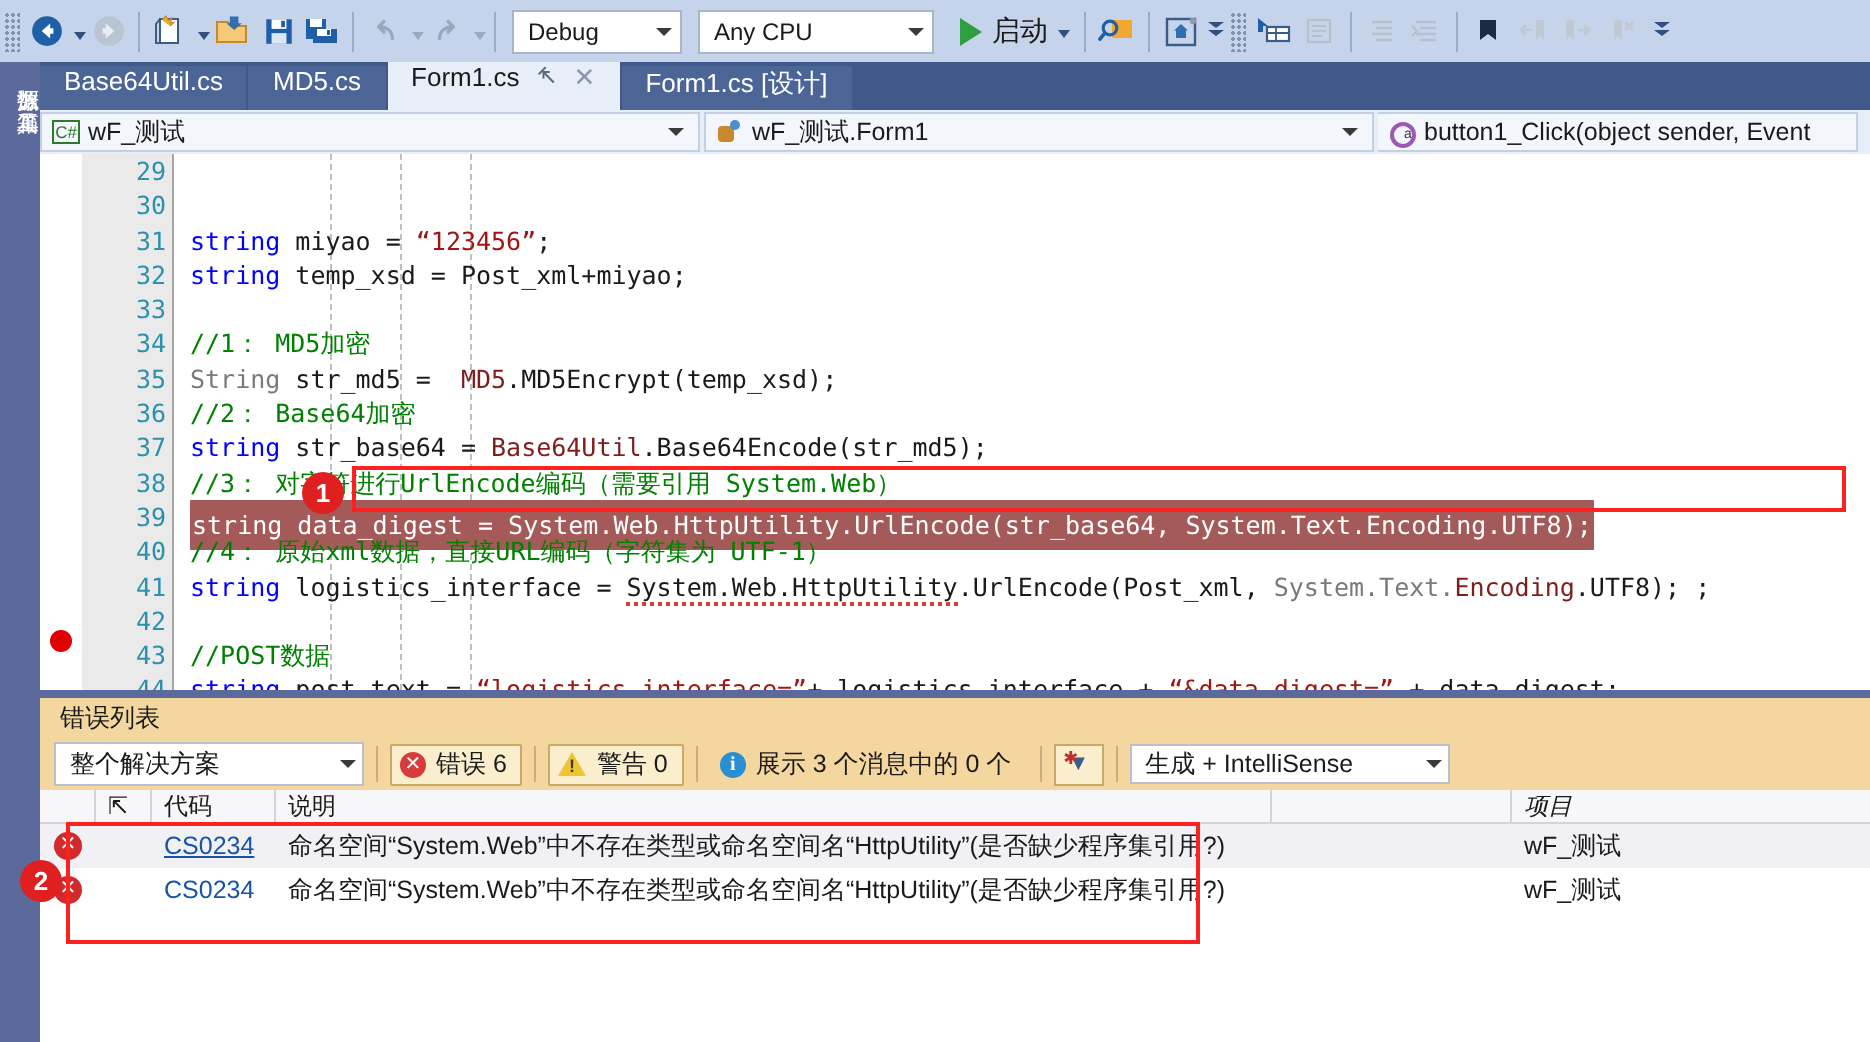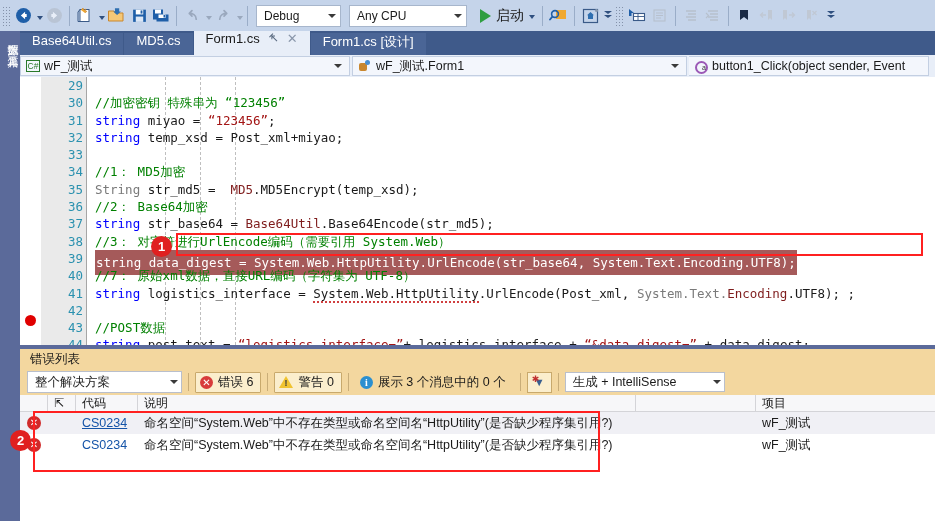"//加密密钥 特殊串为 “123456”" div.ctext { html: <div><span>//加密密钥 特殊串为 “123456”</span></div> -> none }
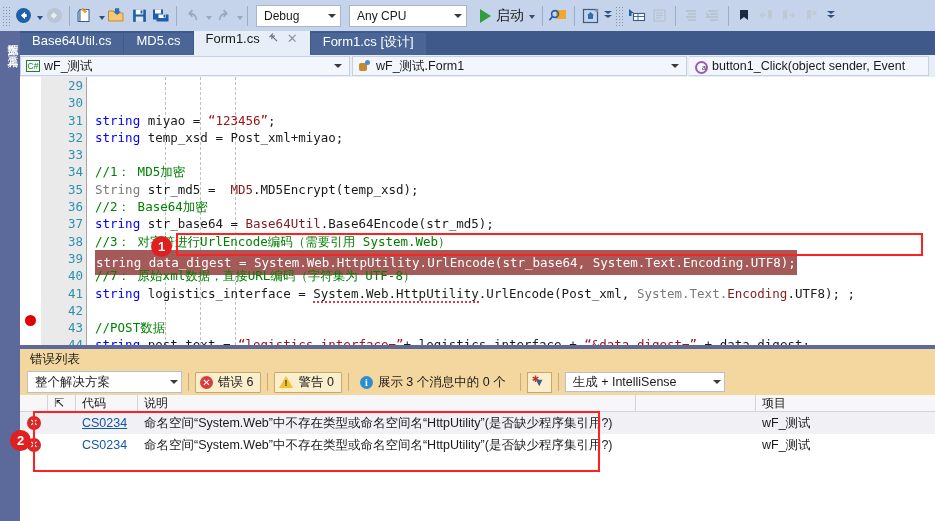"//7： 原始xml数据，直接URL编码（字符集为 UTF-8）" span.cmt { text: //7： 原始xml数据，直接URL编码（字符集为 UTF-8 -> //4： 原始xml数据，直接URL编码（字符集为 UTF-1 }
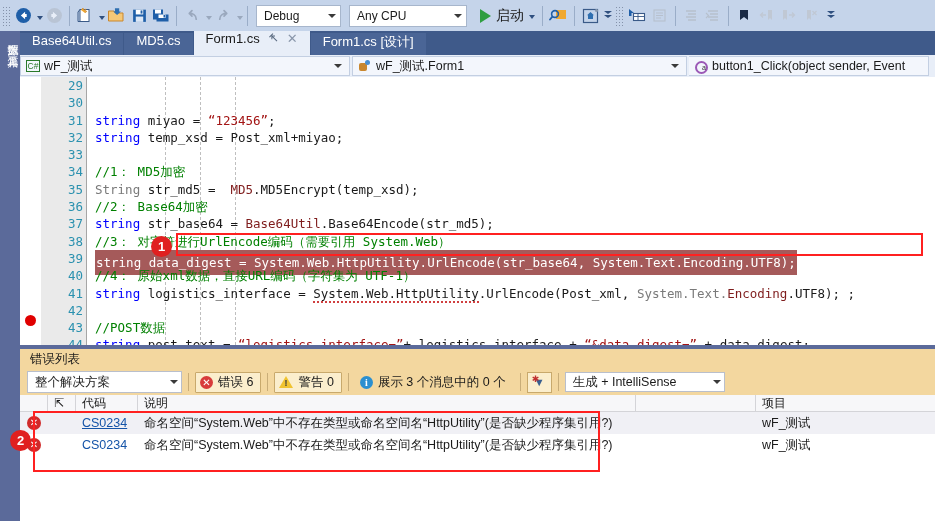"项目" .gh.file { font-style: none -> italic }
